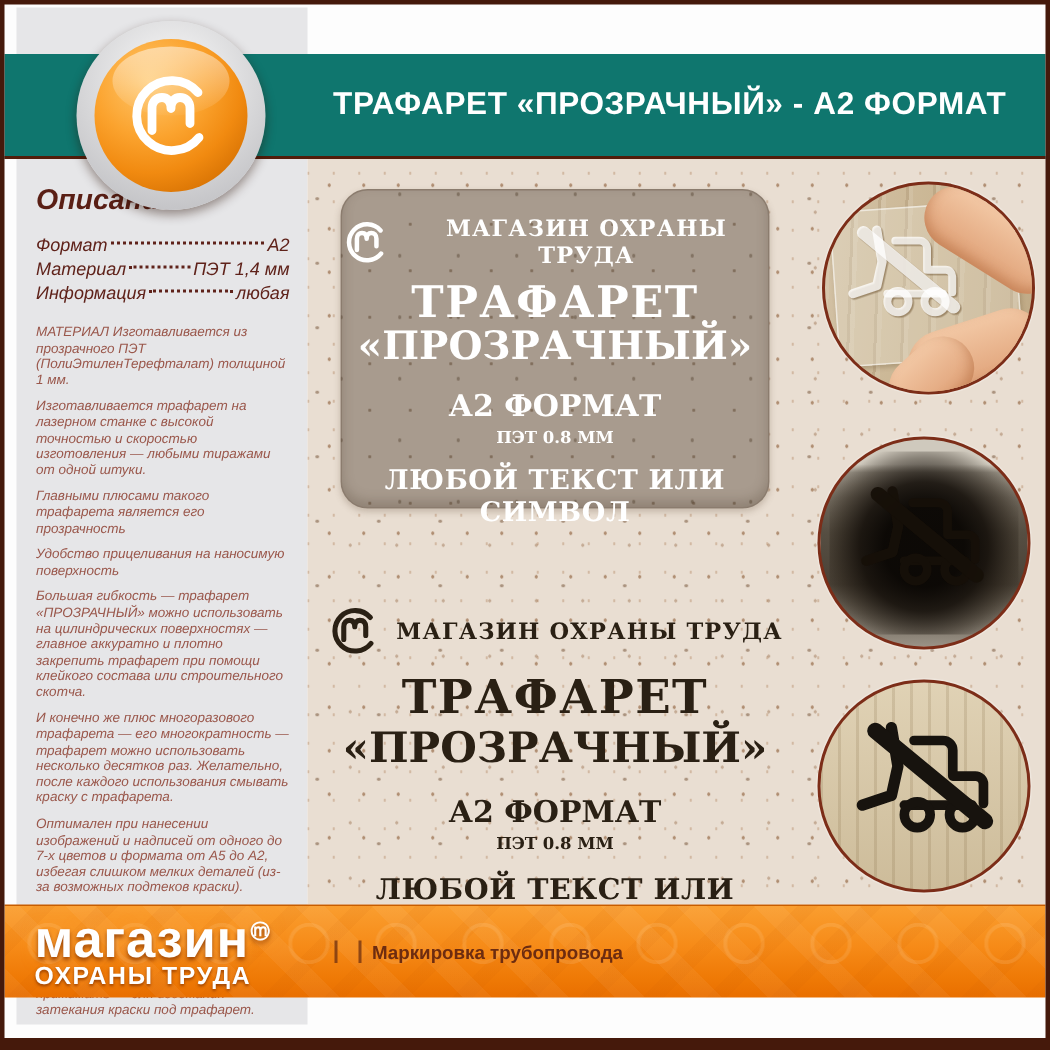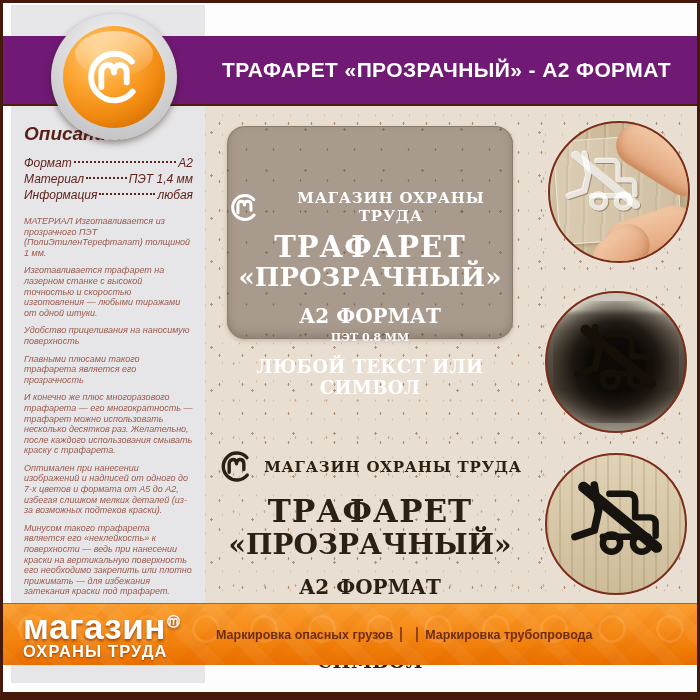"ТРАФАРЕТ «ПРОЗРАЧНЫЙ» - А2 ФОРМАТ" .band { background: #701a75 -> #0f766e }
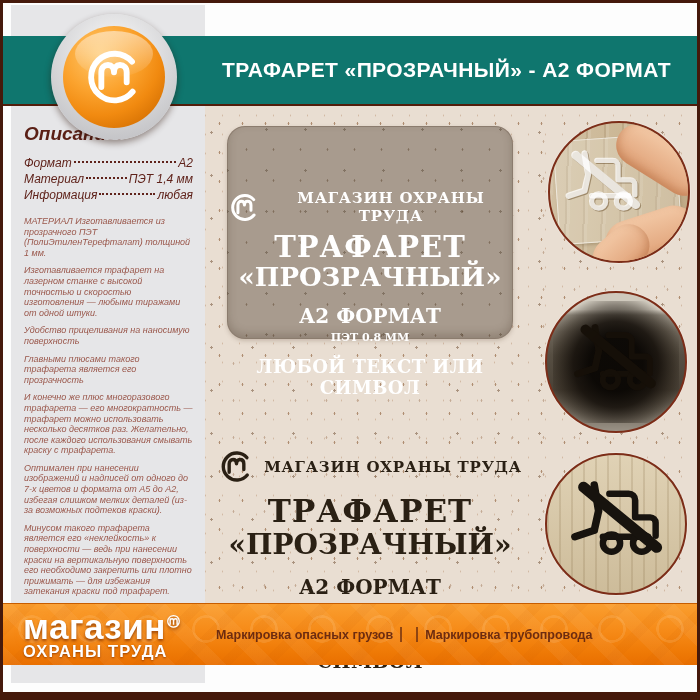"МАГАЗИН ОХРАНЫ ТРУДА" .st { margin-top: 46px -> none }
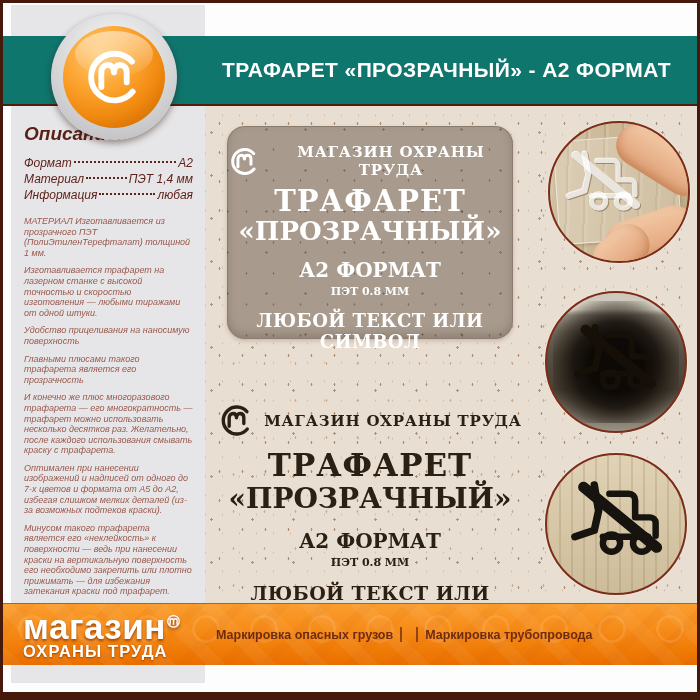"Удобство прицеливания на наносимую" p { order: before "Главными плюсами такого трафарета" -> after "Главными плюсами такого трафарета" }
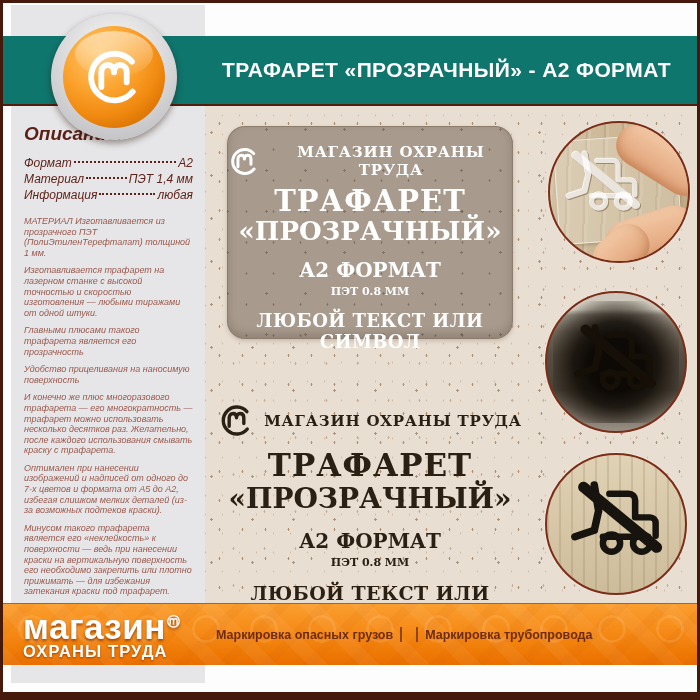"Большая гибкость — трафарет «ПРОЗРАЧНЫЙ»" p { html: none -> <p>Большая гибкость — трафарет «ПРОЗРАЧНЫЙ» можно использовать на цилиндрических поверхностях — главное аккуратно и плотно закрепить трафарет при помощи клейкого состава или строительного скотча.</p> }
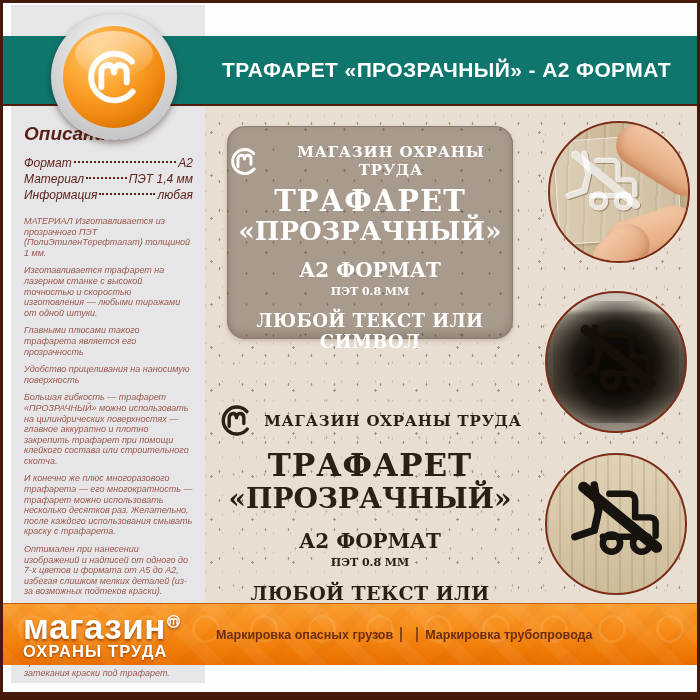"Маркировка опасных грузов" span.flink { html: <span>Маркировка опасных грузов</span> -> none }
